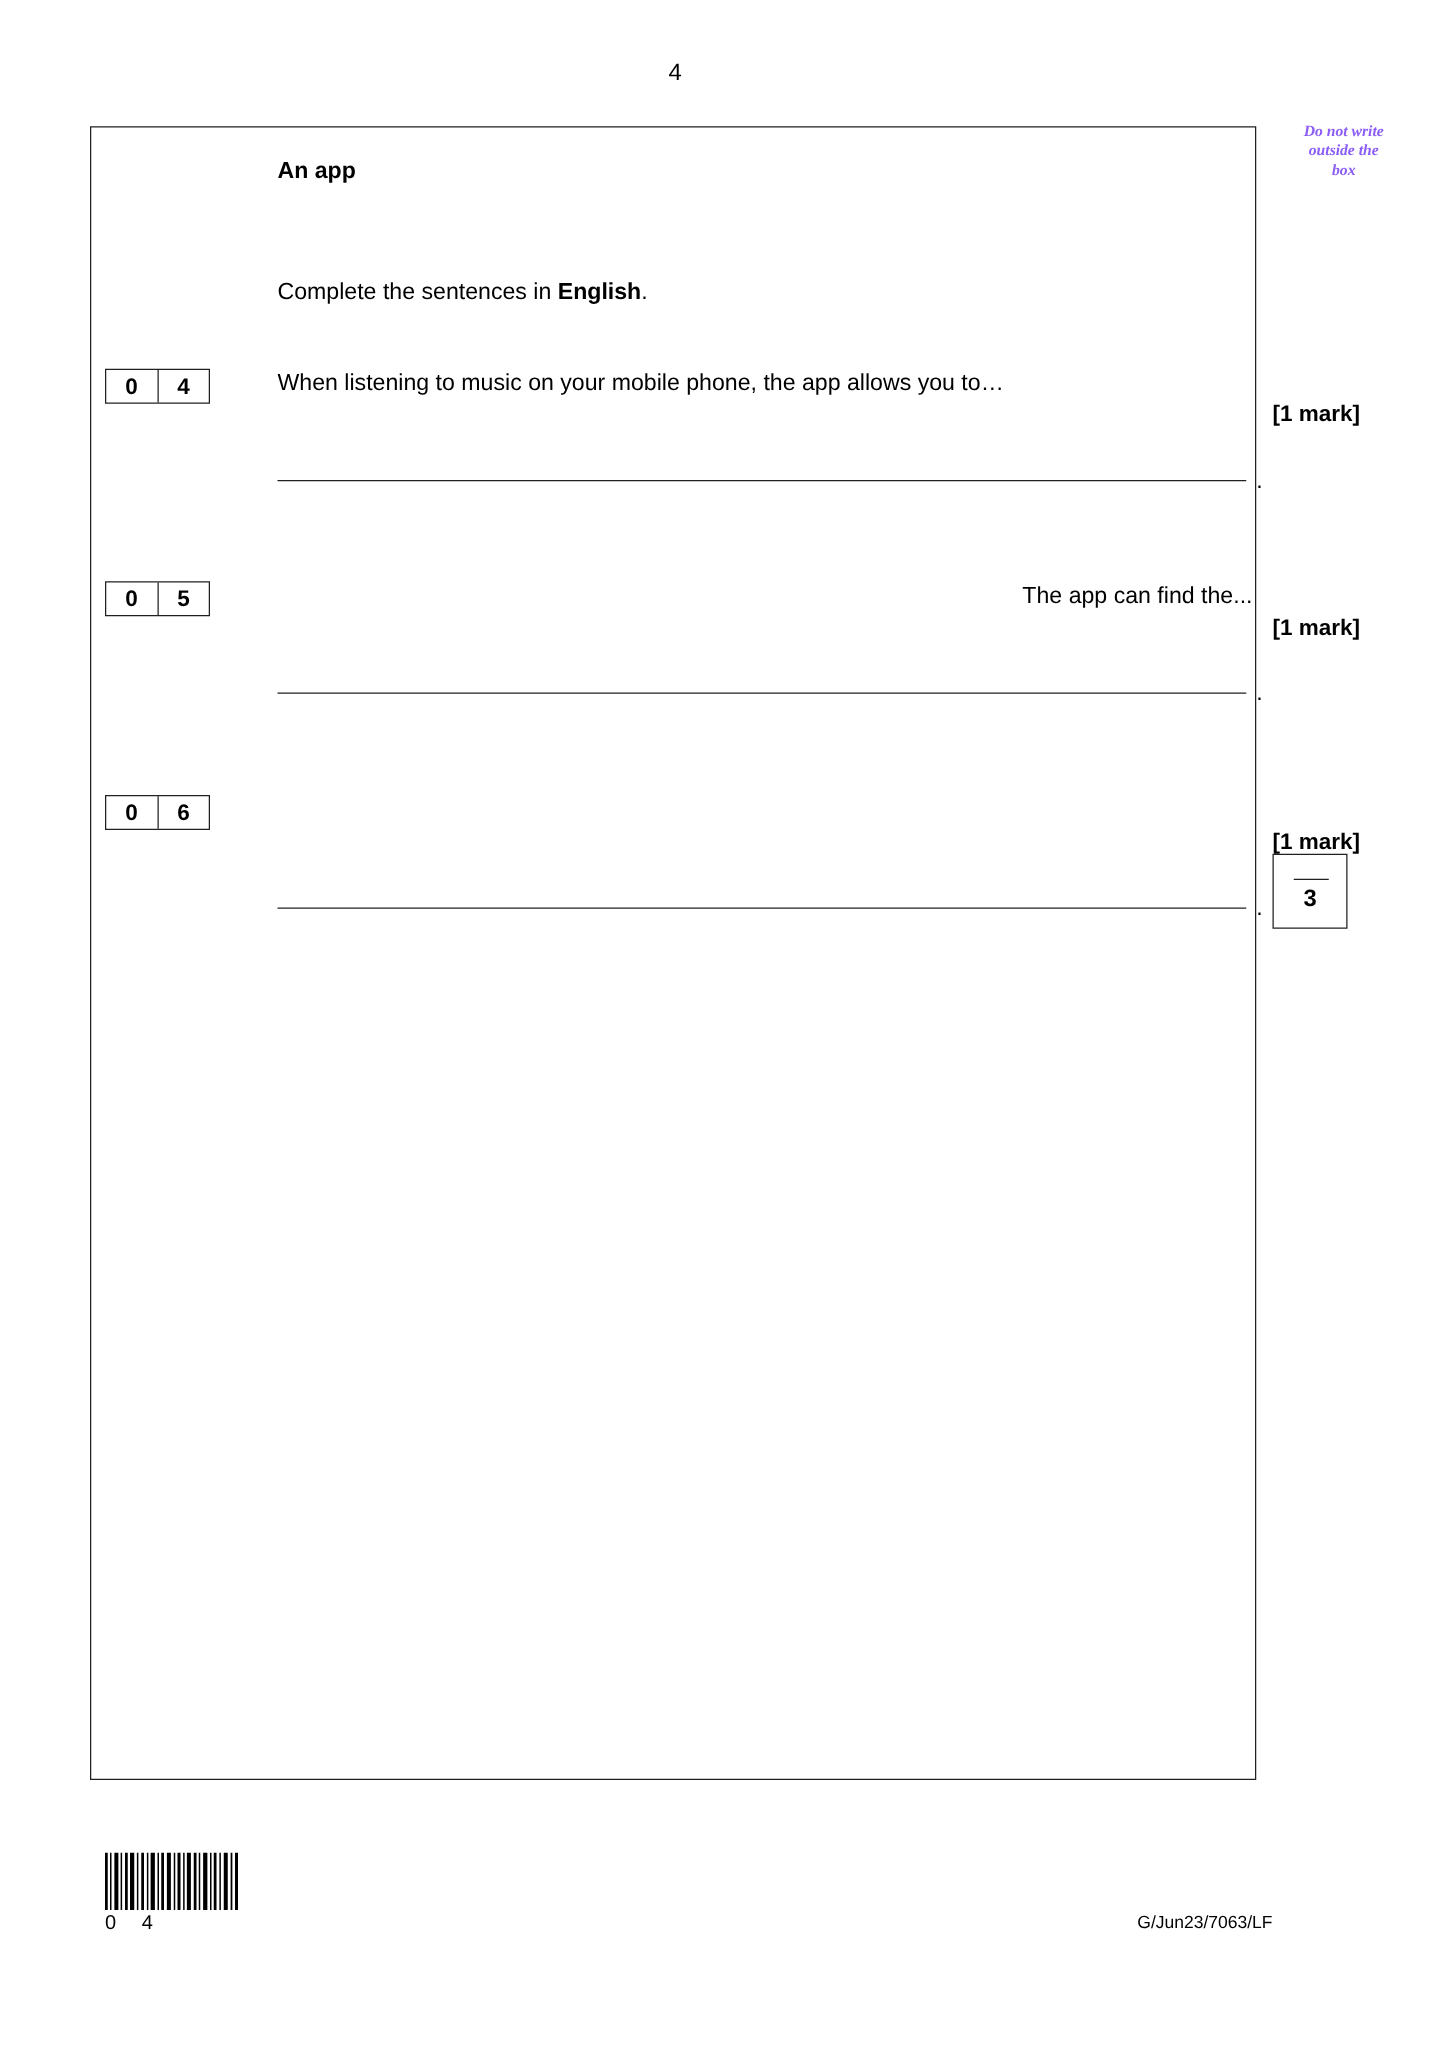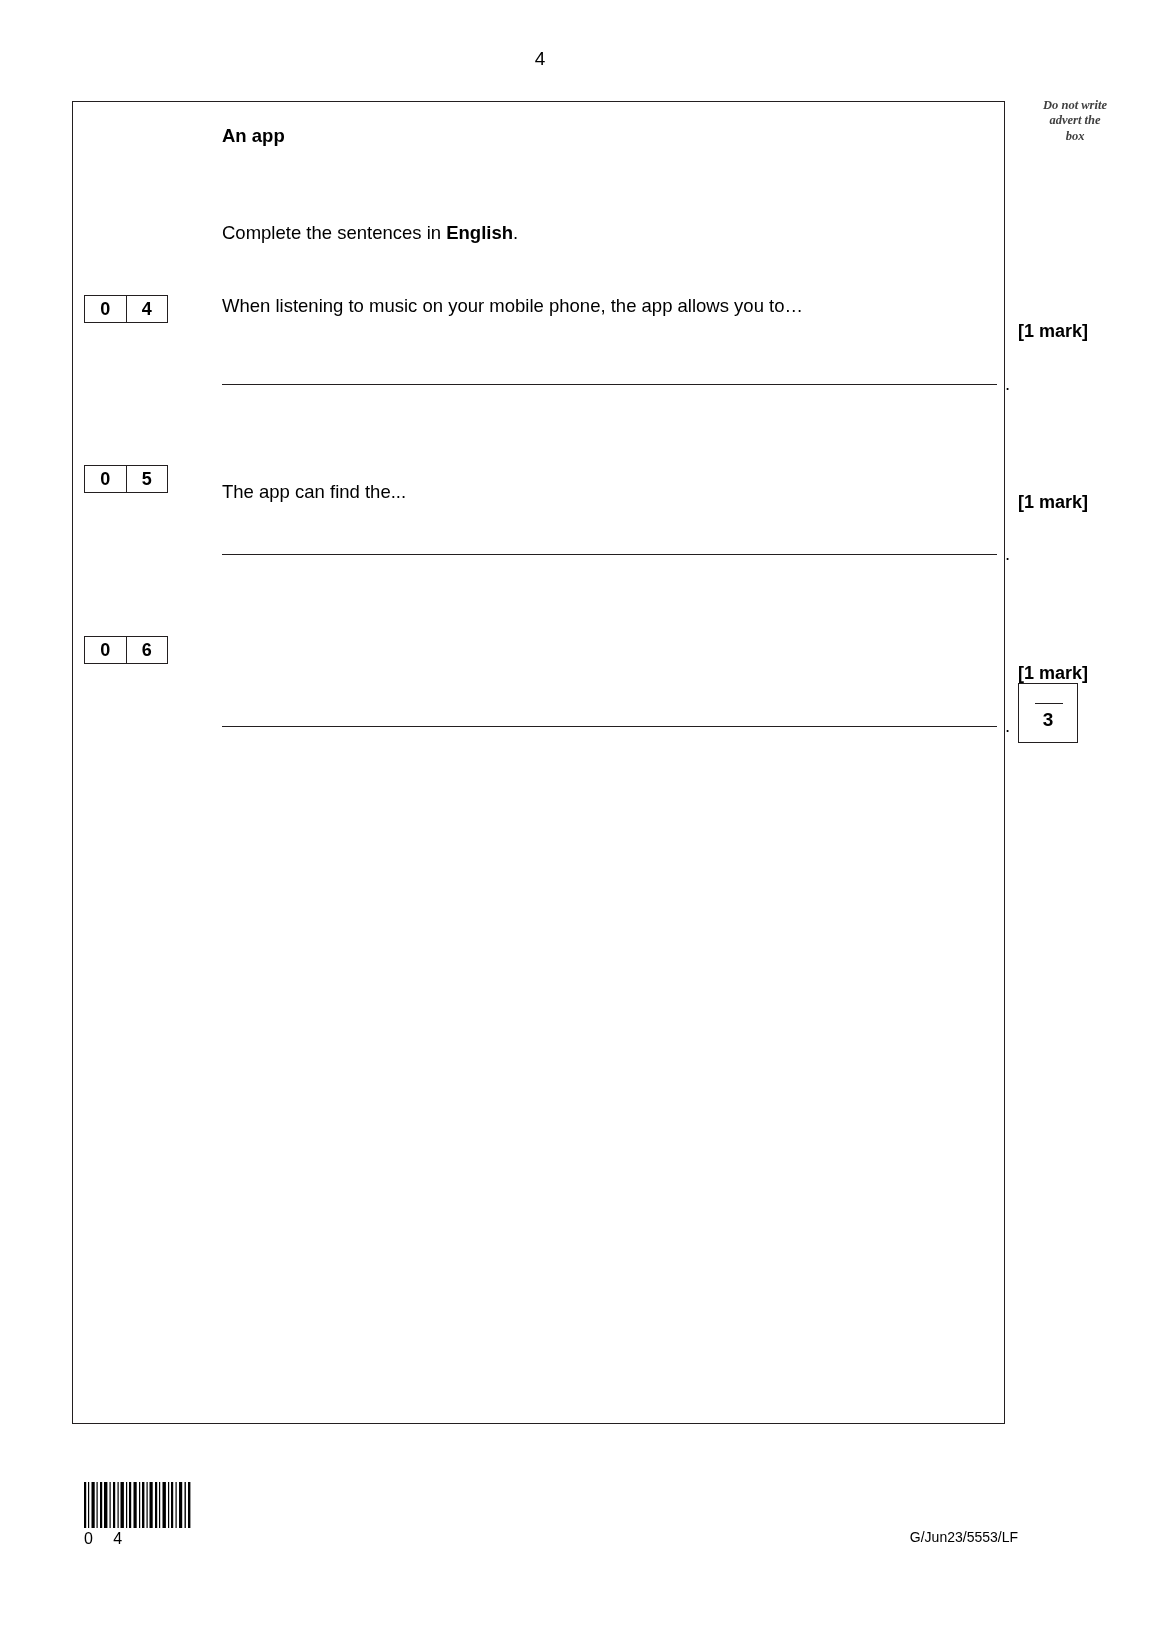"Do not write" .margin-note { color: #404040 -> #8b5cf6 }
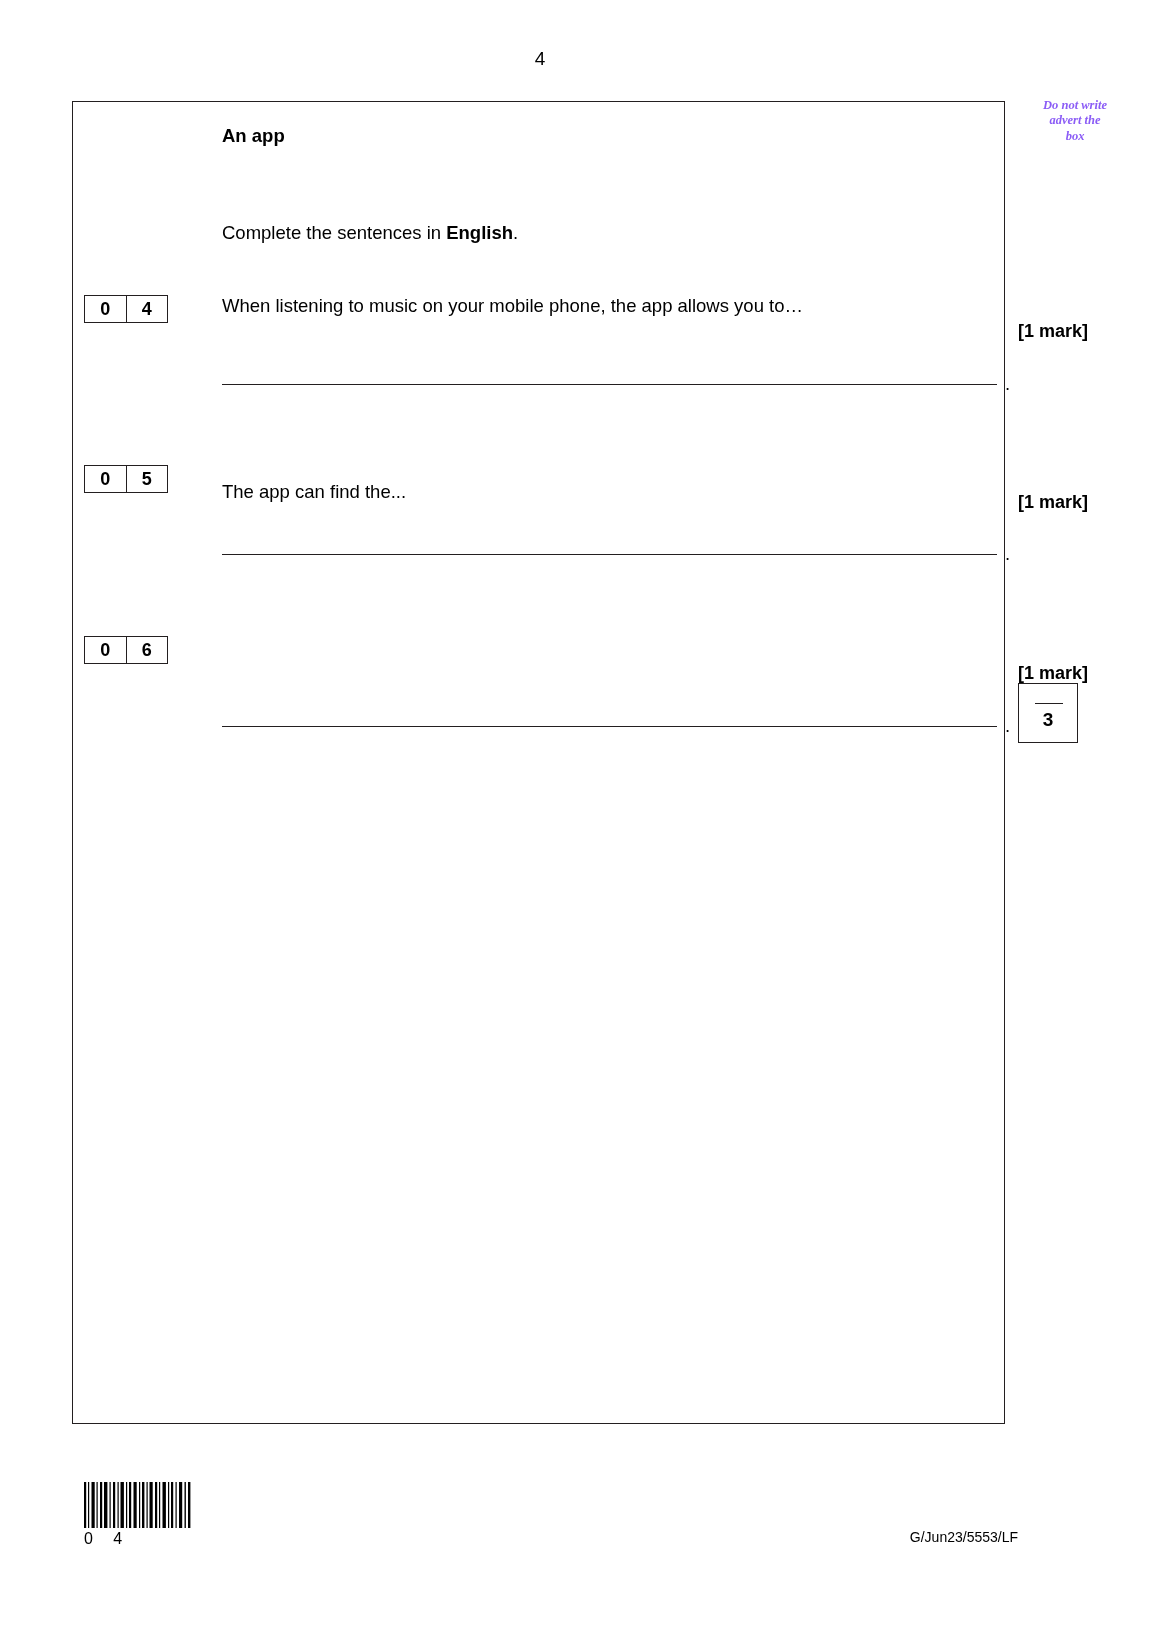"advert the" div { text: advert -> outside }
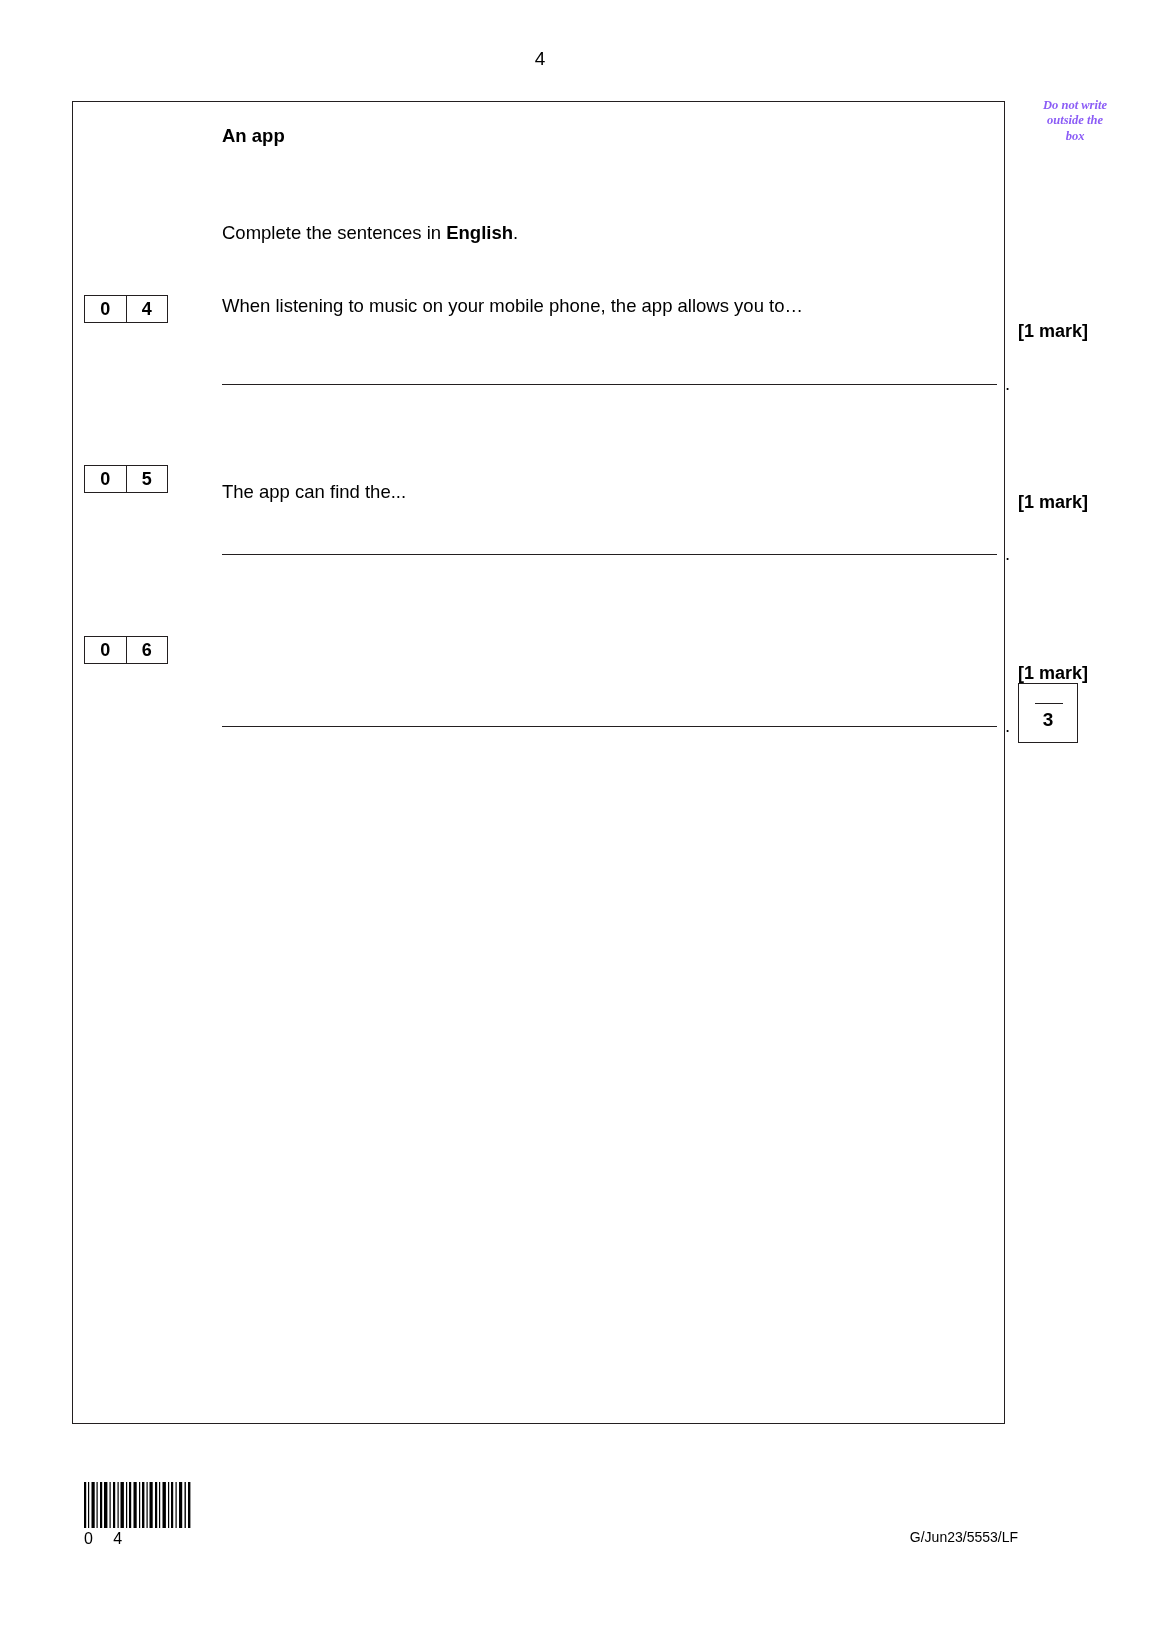"The app can find the..." div.qtext { text-align: none -> right; top: 380px -> 364px }
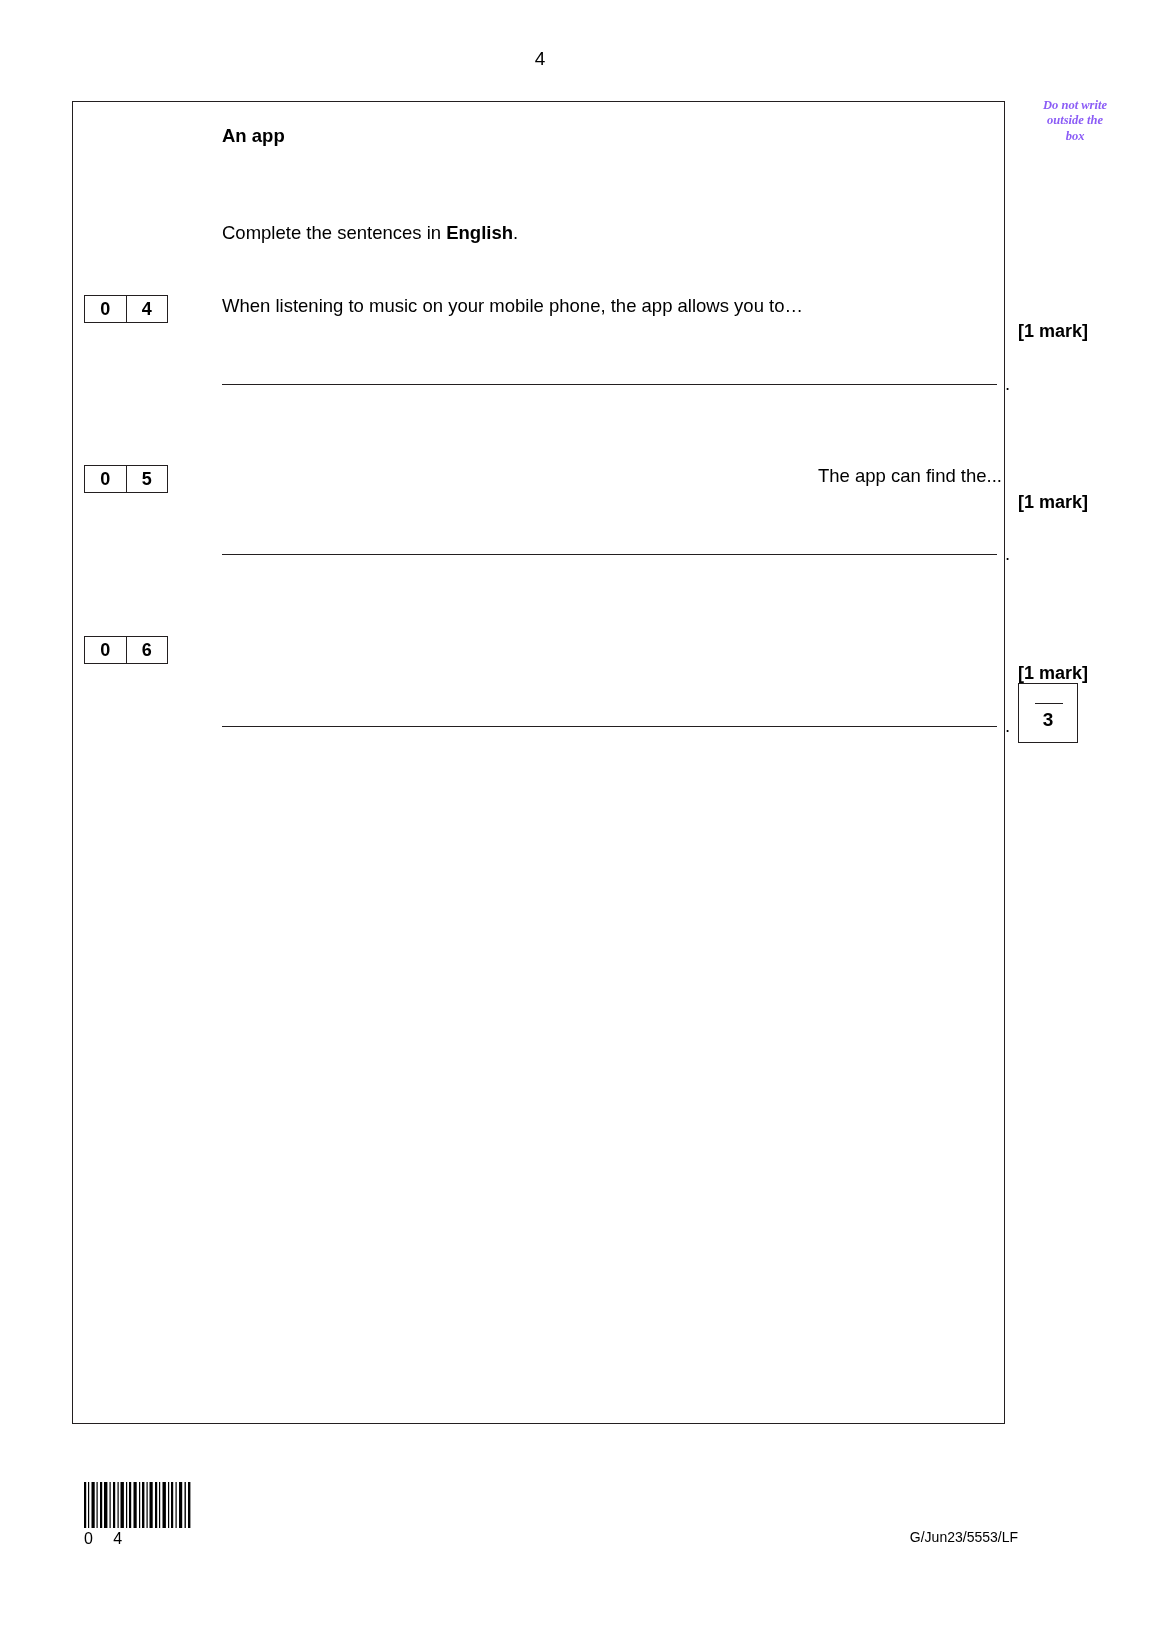"G/Jun23/5553/LF" div.footer-code { text: G/Jun23/5553/LF -> G/Jun23/7063/LF }
